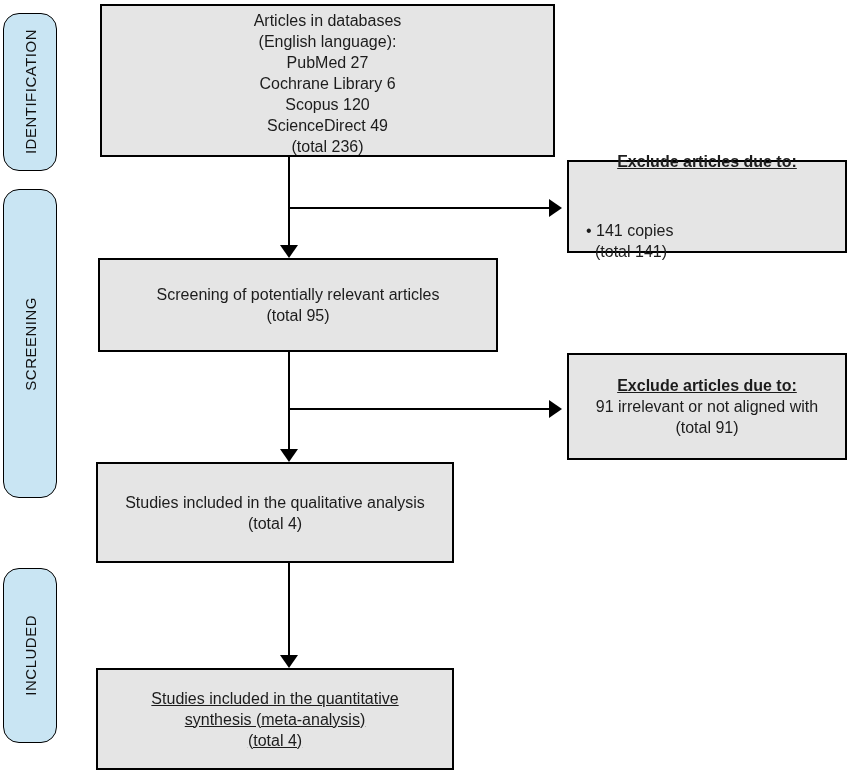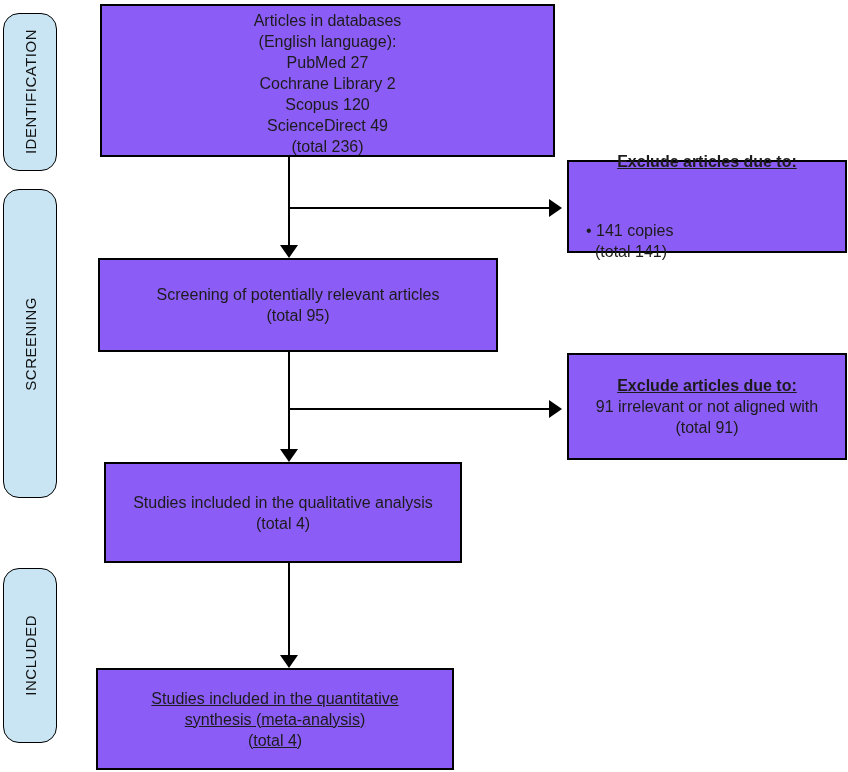"Articles in databases" .box { background: #8b5cf6 -> #e5e5e5 }
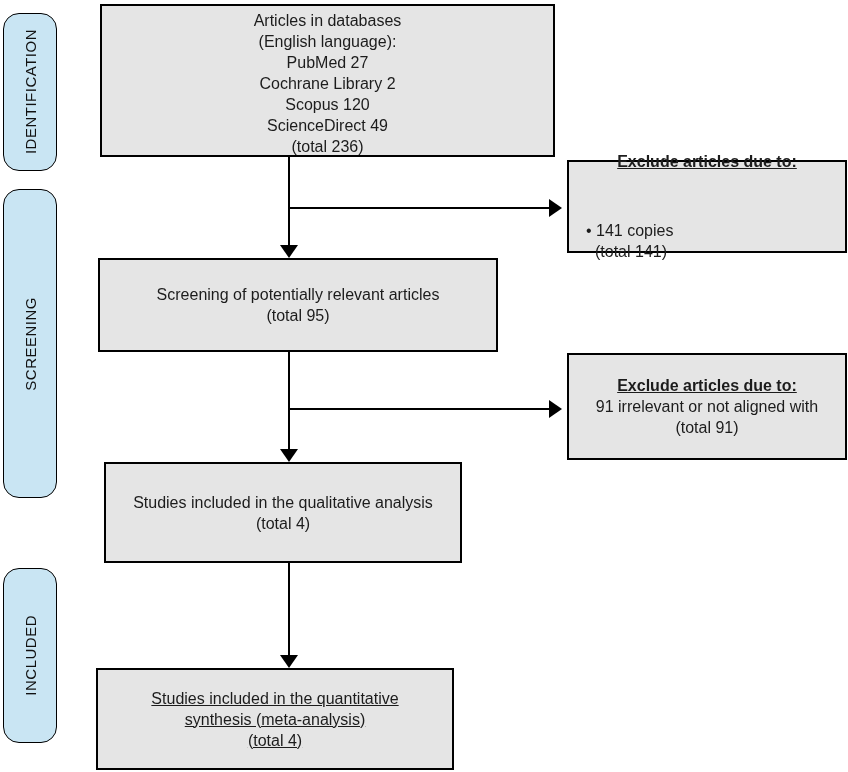"Cochrane Library 2" div.bline { text: 2 -> 6 }
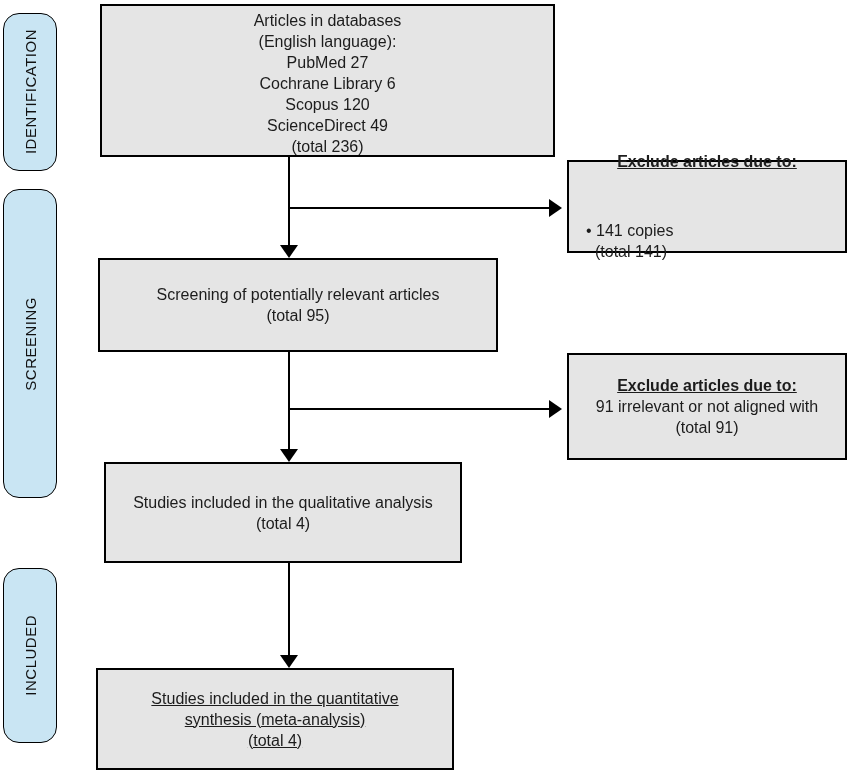"Studies included in the qualitative" .b-qualitative { left: 104px -> 96px }
